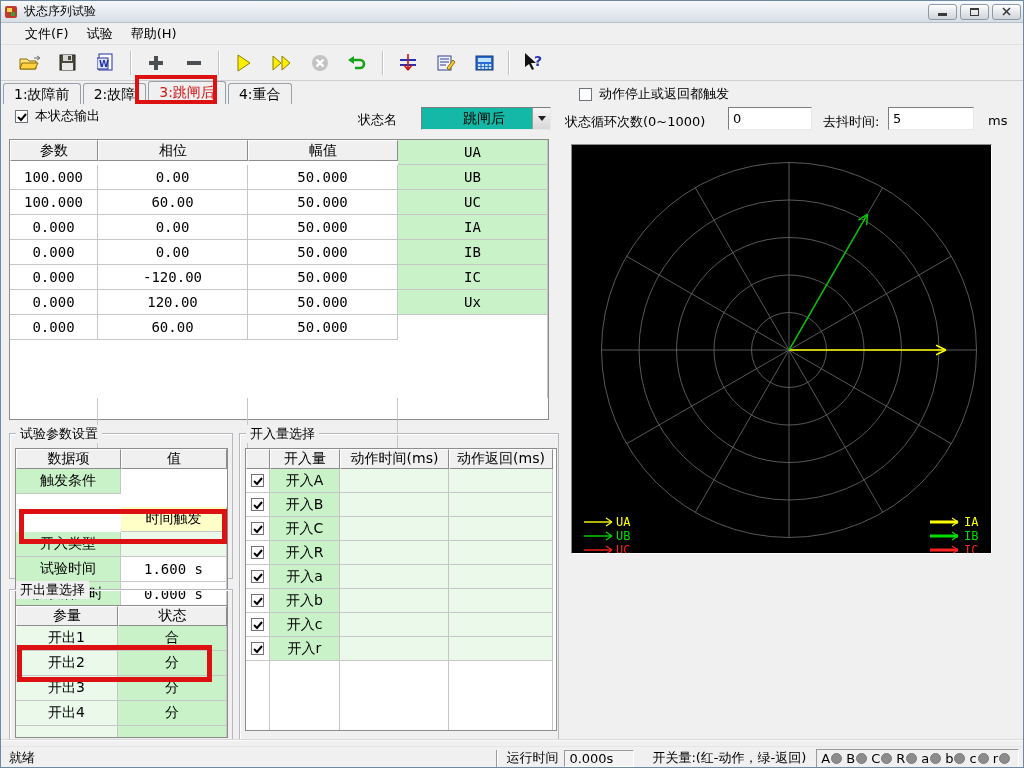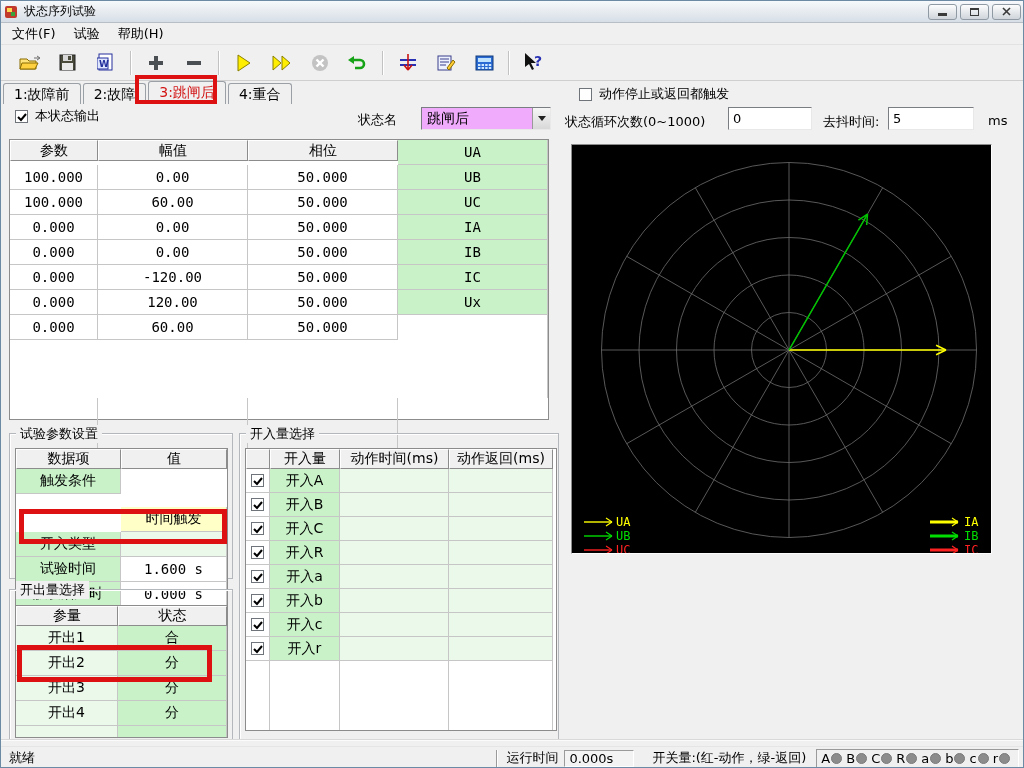"文件(F)" .menubar { padding-left: 2px -> 15px }
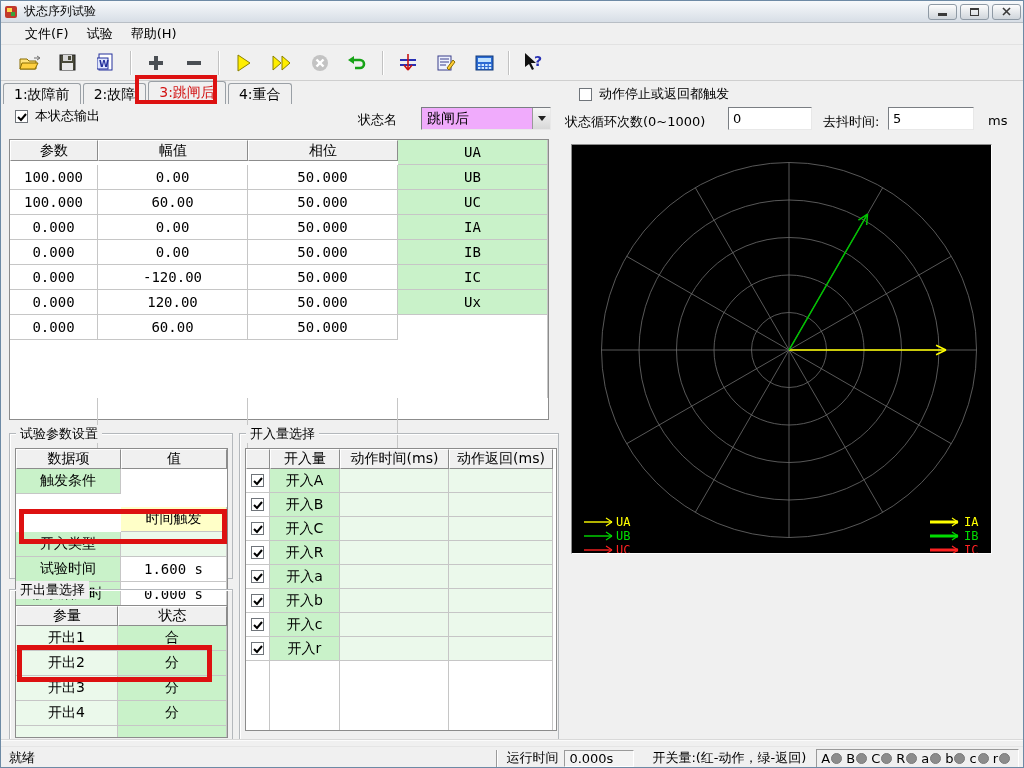"跳闸后" .combo { background: #f0abfc -> #14b8a6; padding-left: none -> 36px }
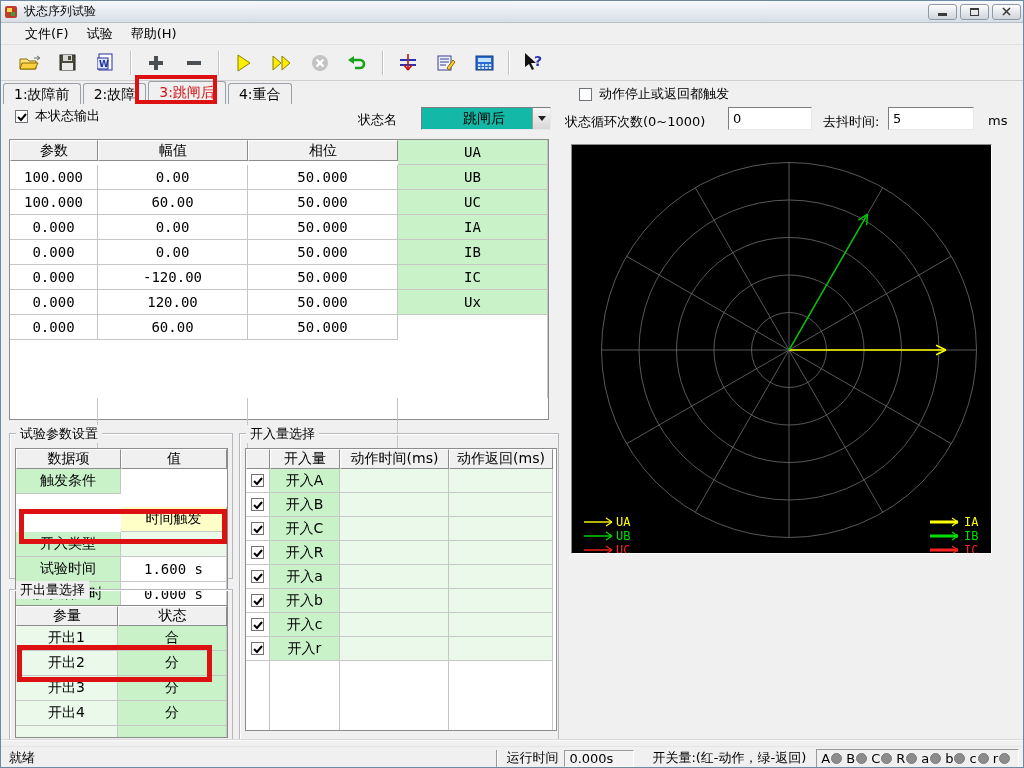"幅值" div.c { order: before "相位" -> after "相位" }
